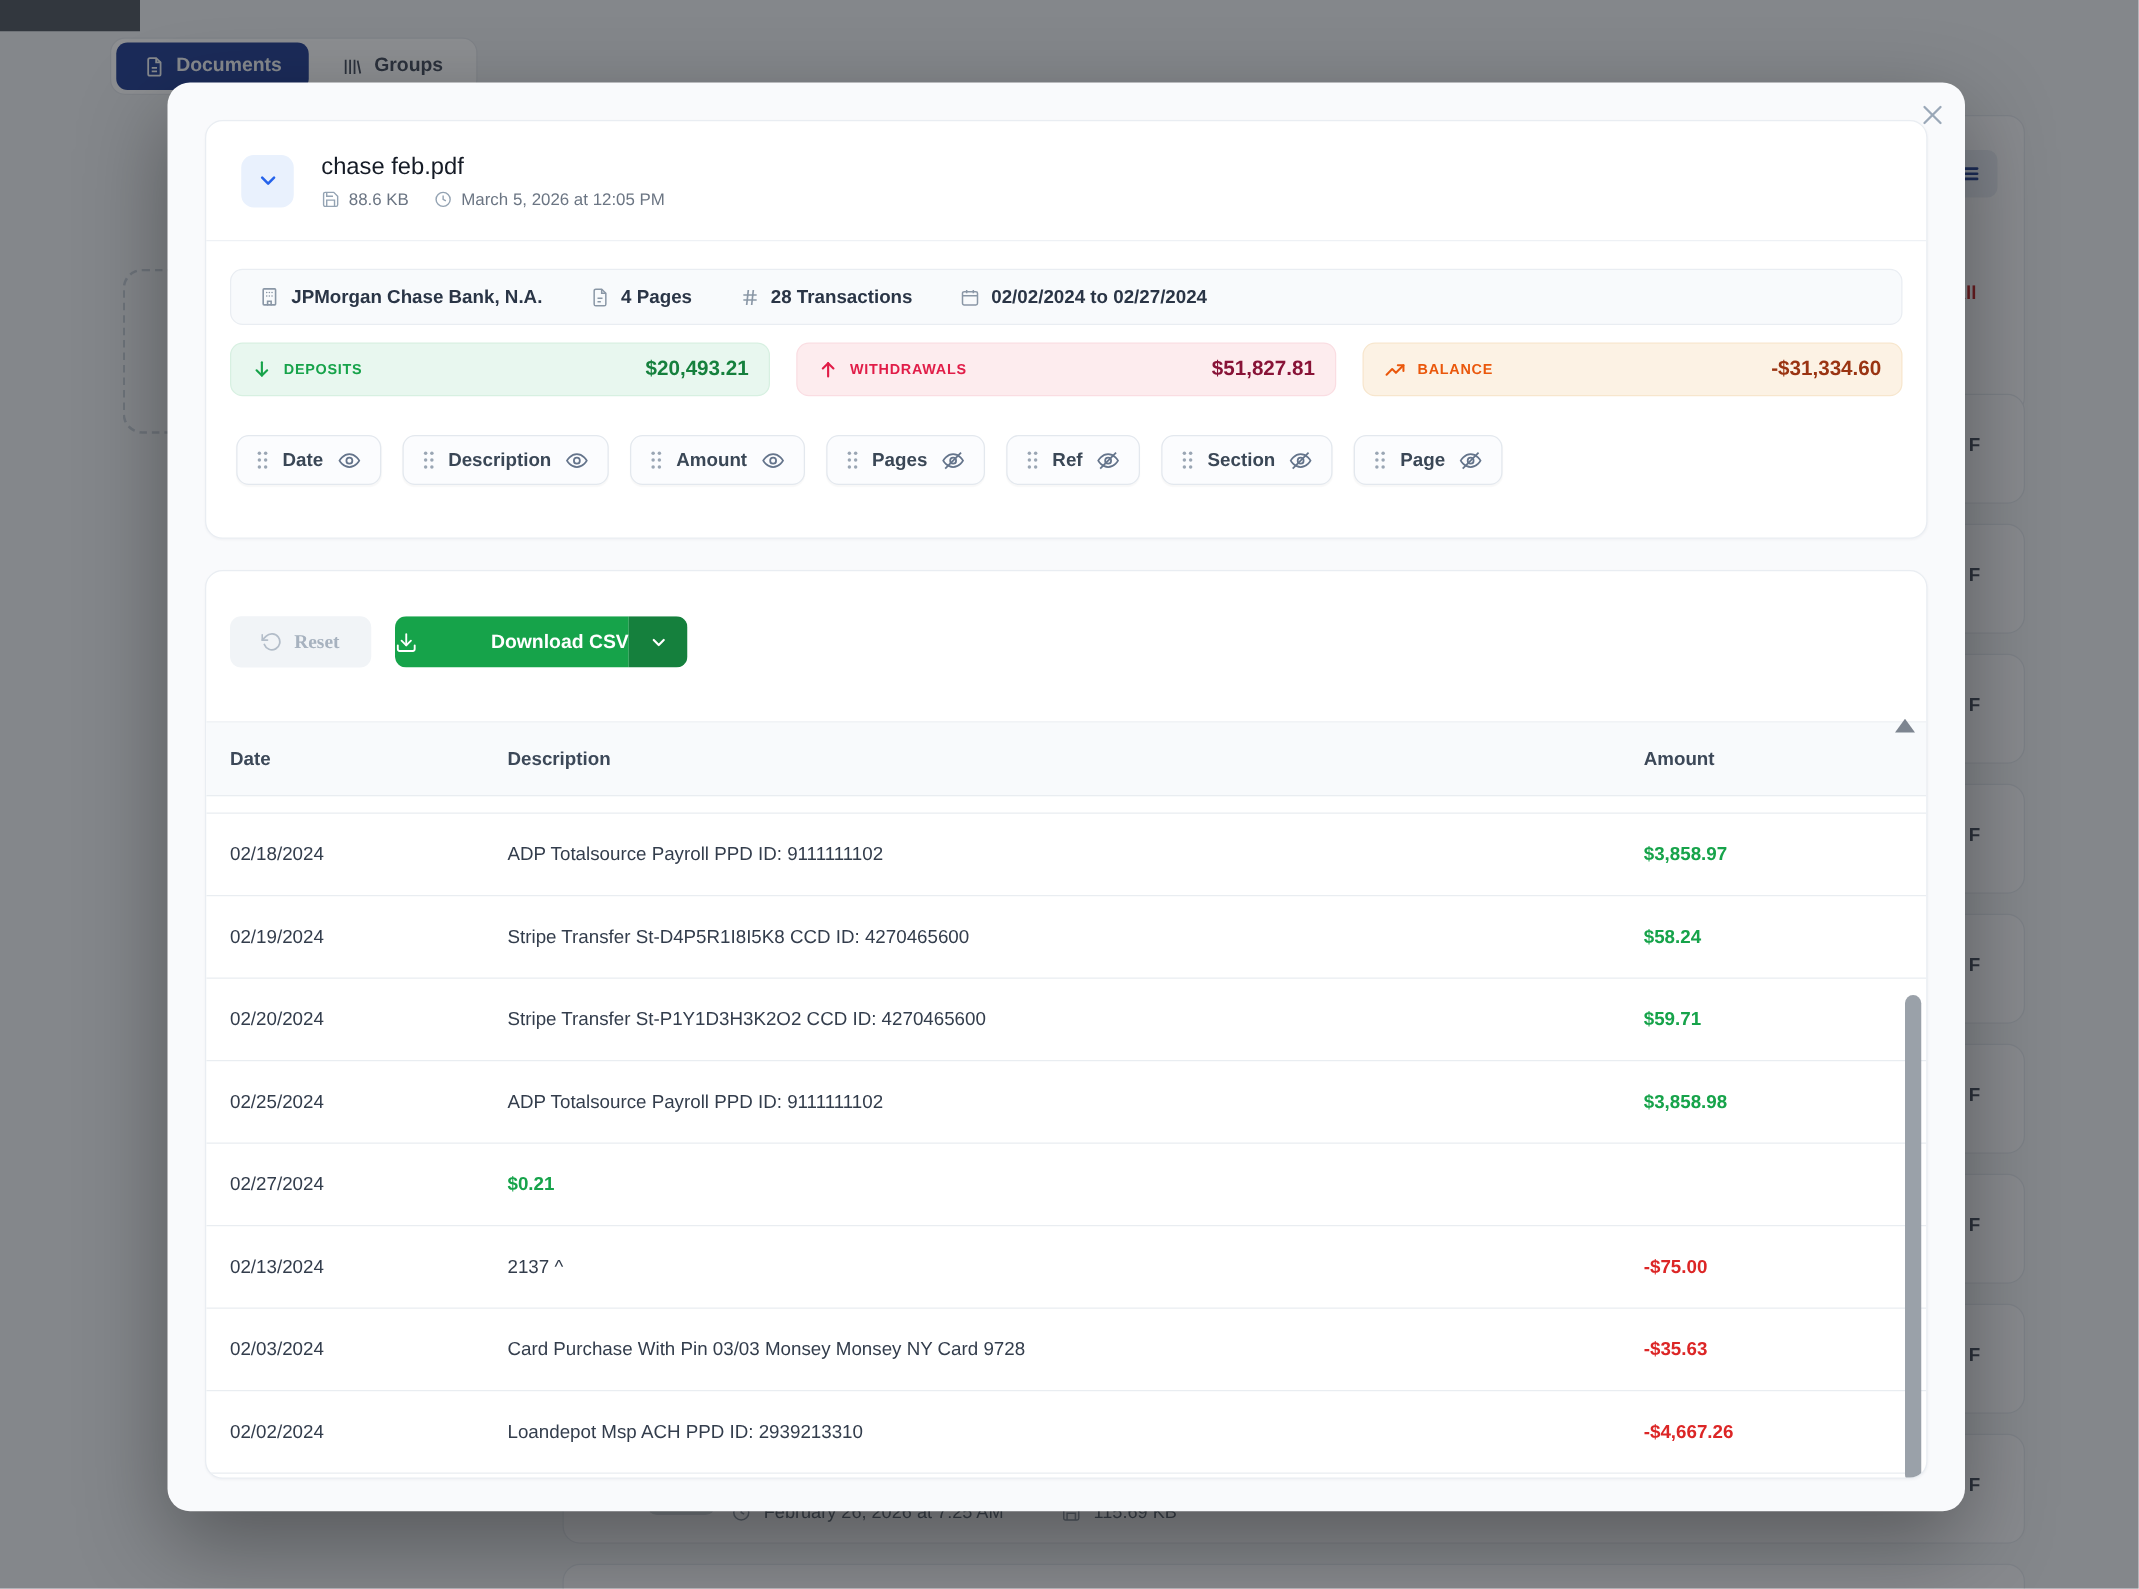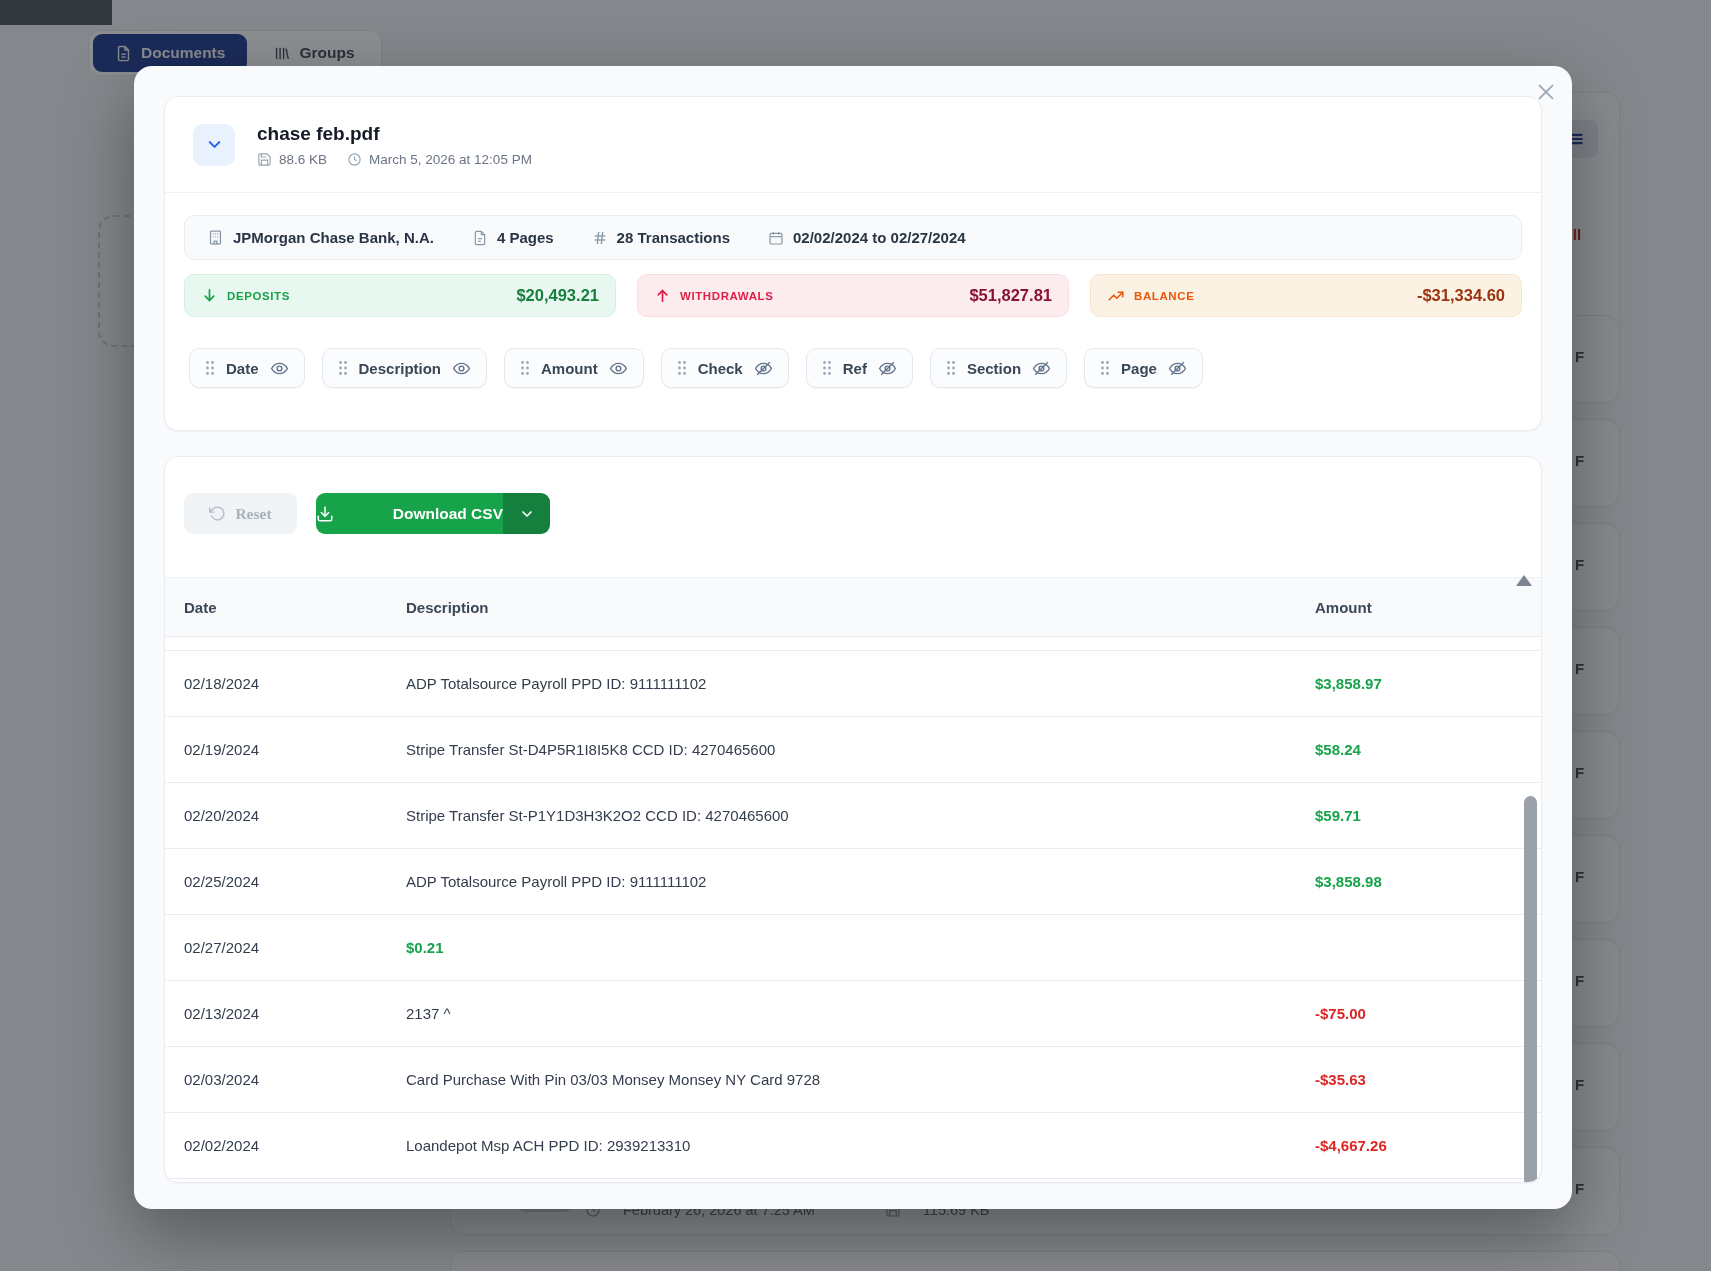"chase feb.pdf" .file-title { font-weight: 700 -> 400 }
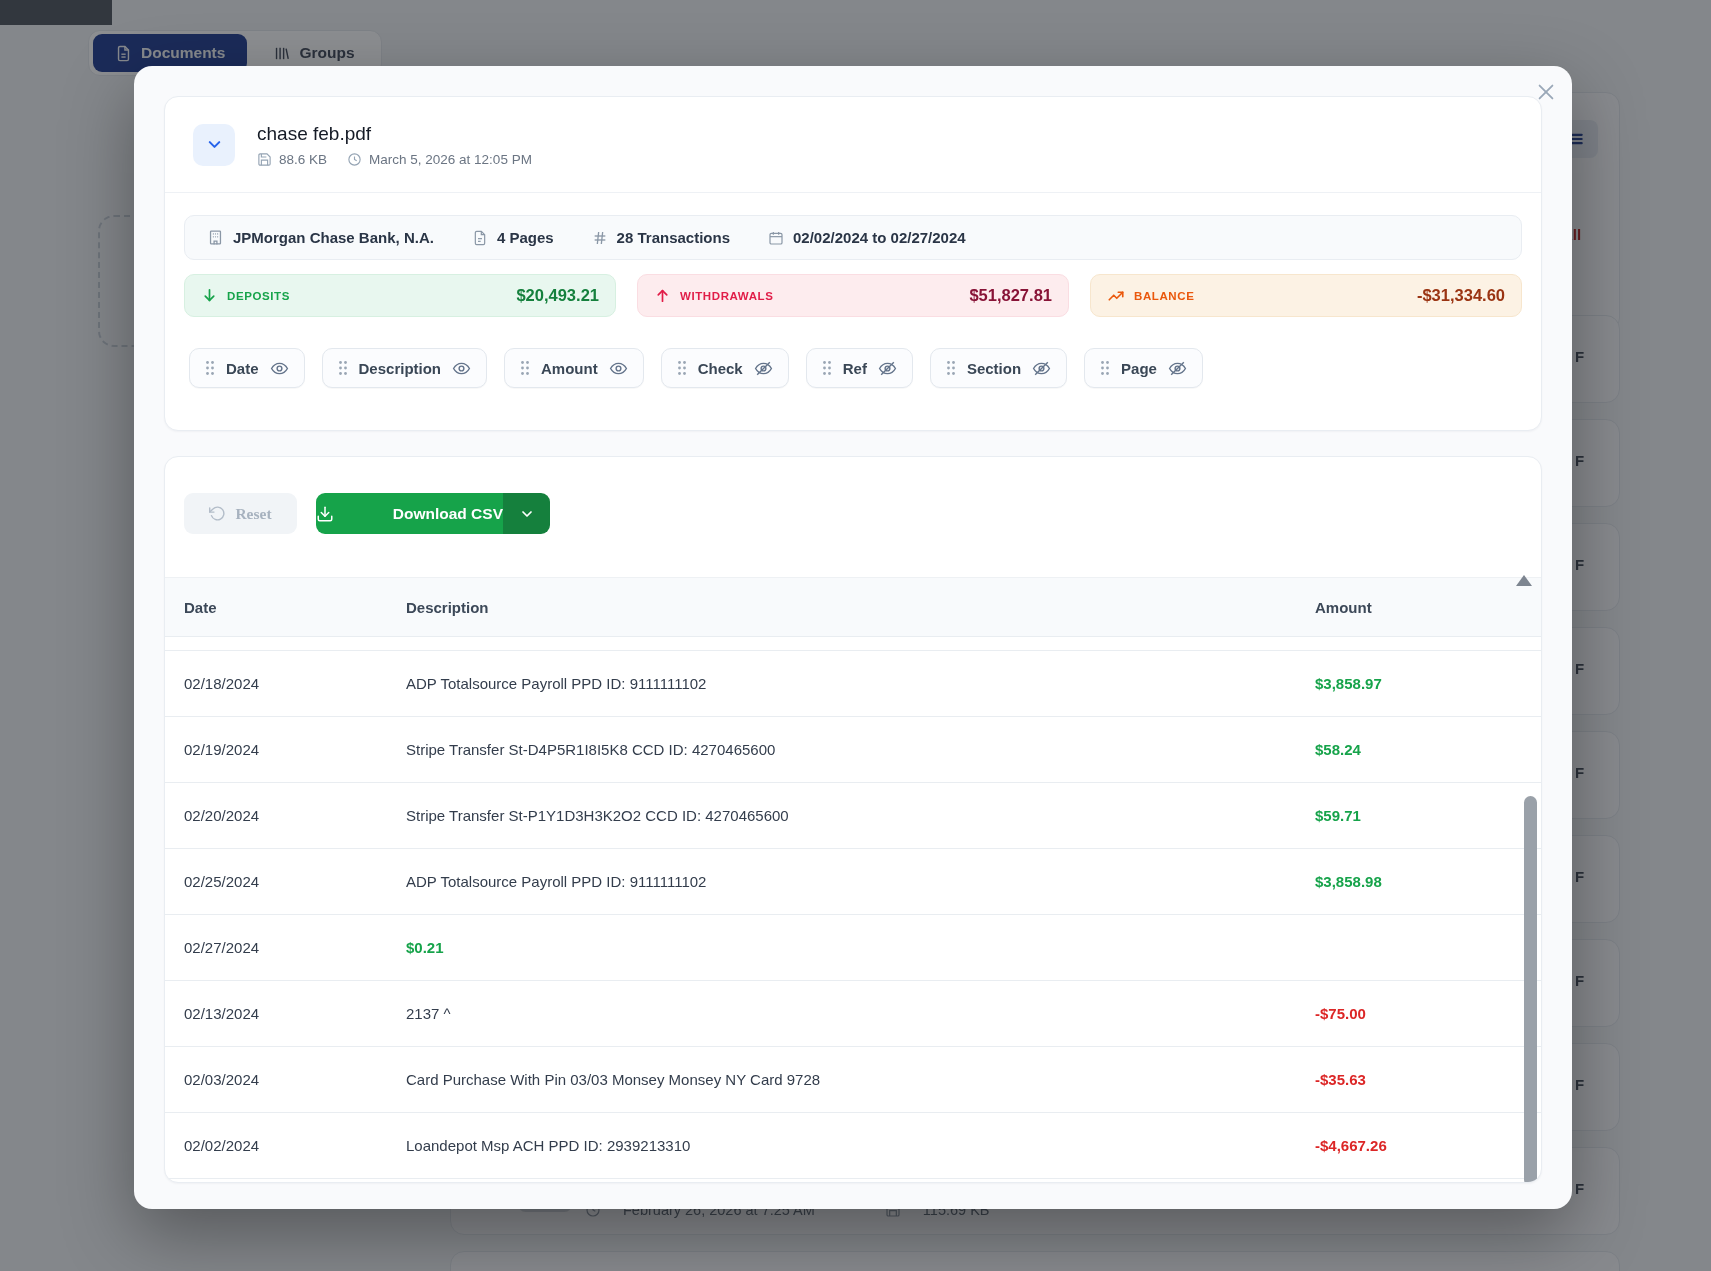"Check" span.chip-label { text: Check -> Pages }
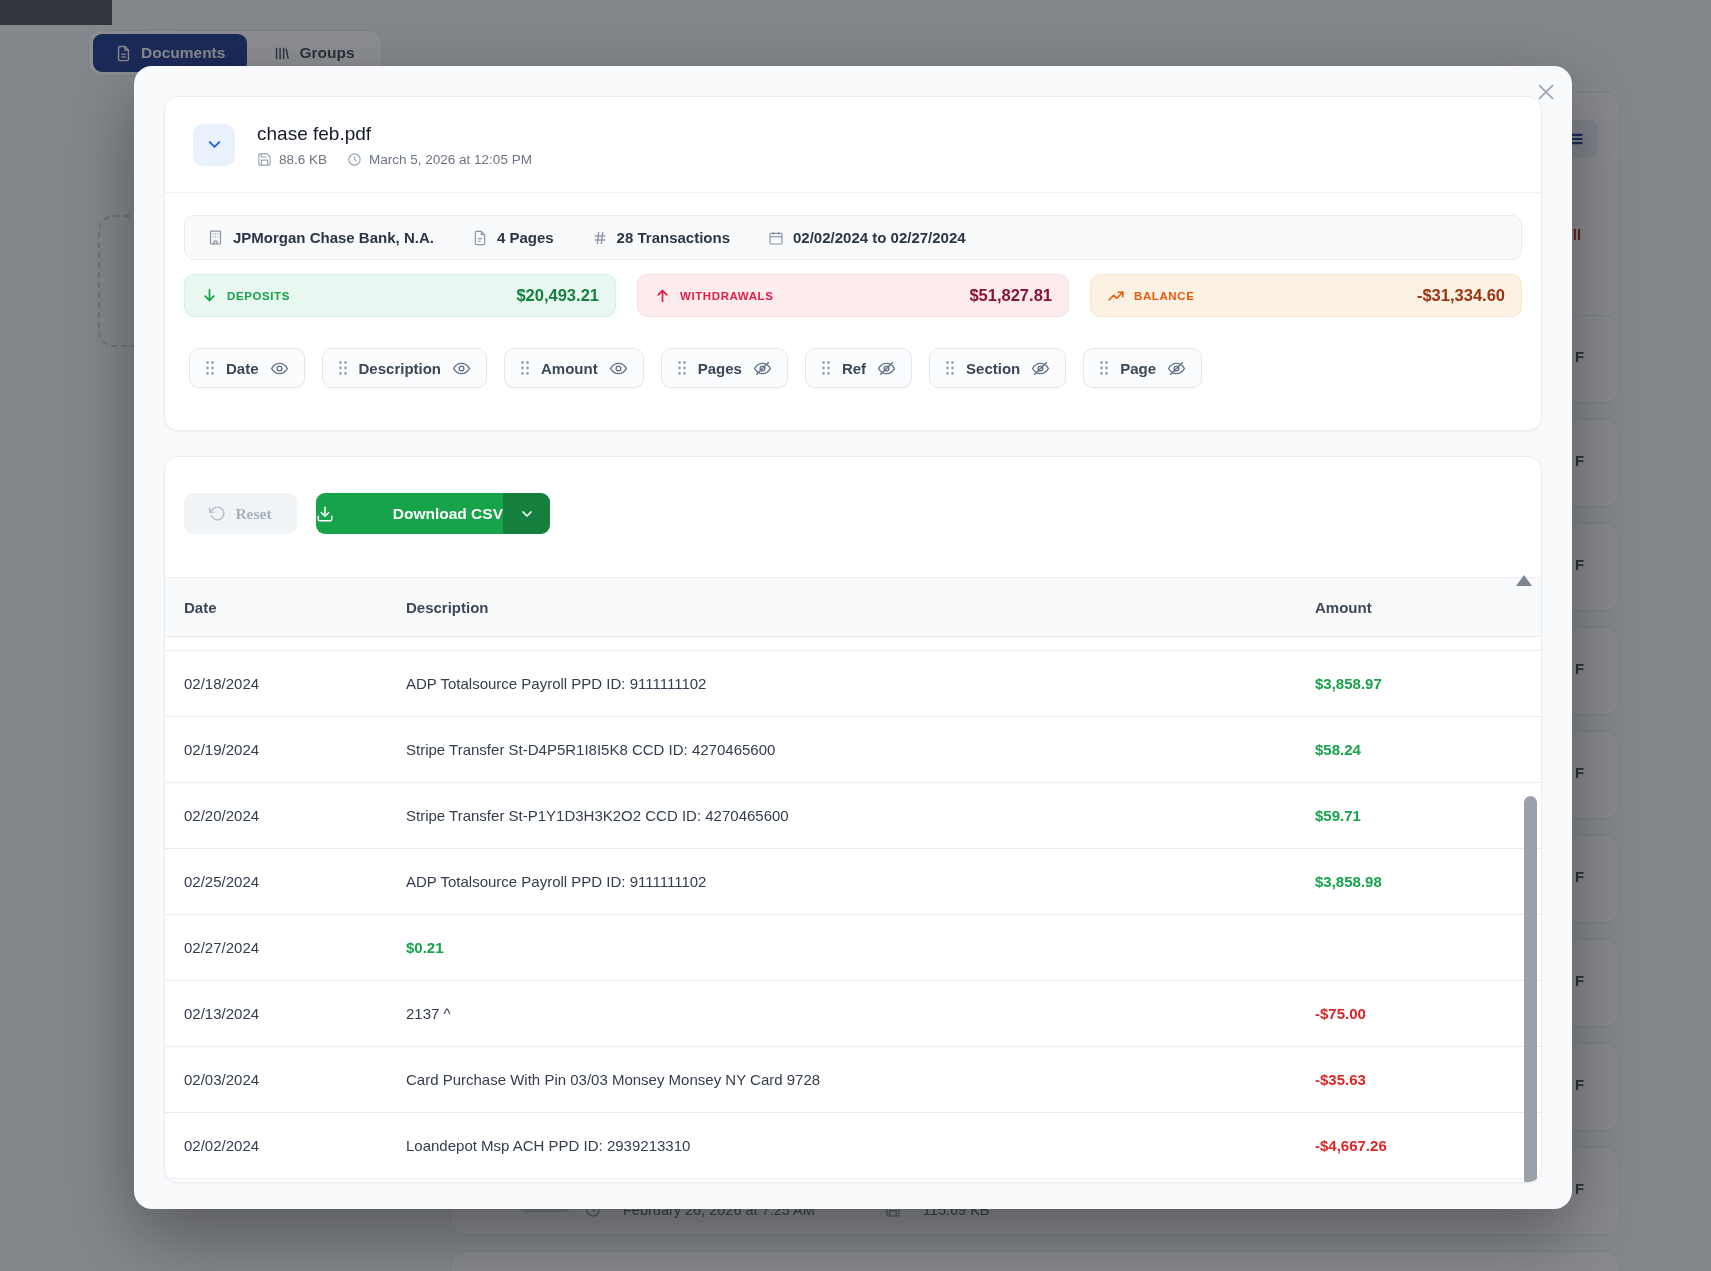"February 26, 2026 at 7:25" .bg-bottom-meta { gap: 22px -> 10px }
